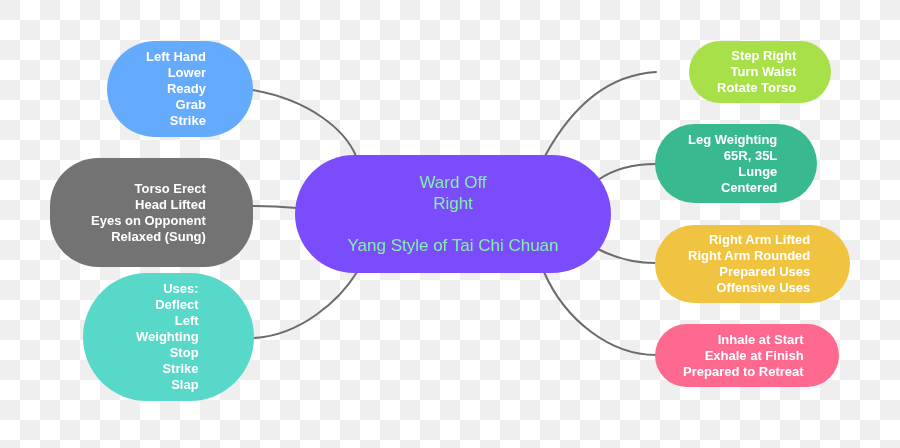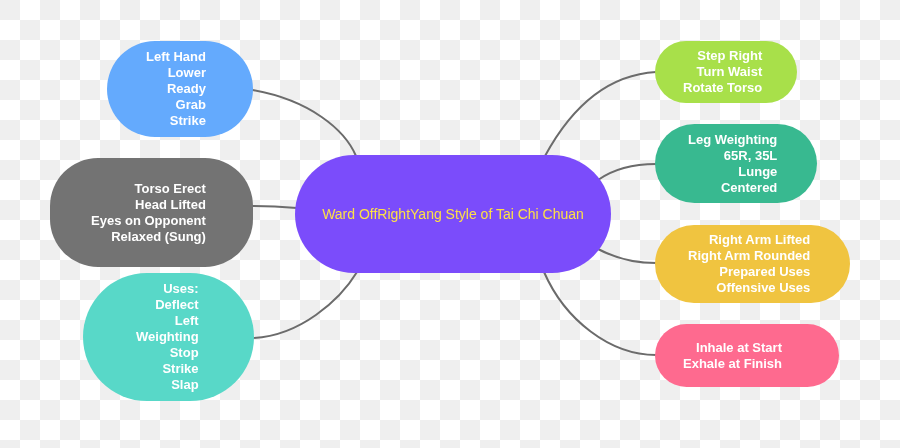"Step Right" div.node { left: 655px -> 689px }
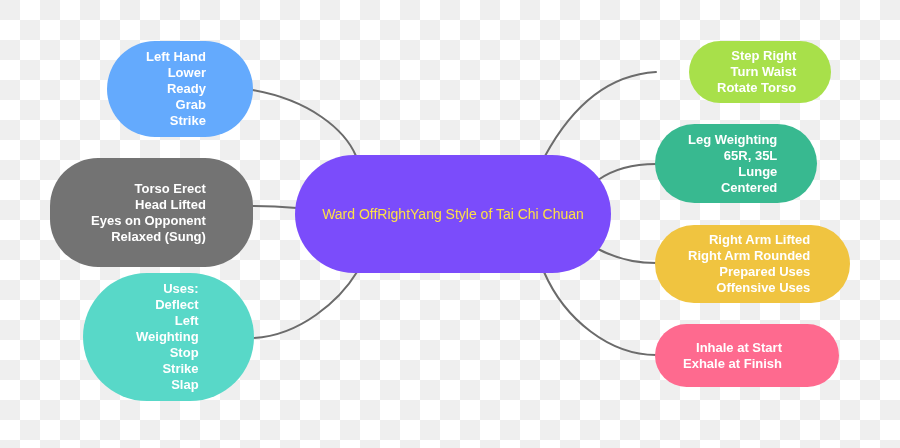"Ward Off" .center { color: #fde047 -> #86efac; flex-direction: row -> column; font-size: 14px -> 17px }
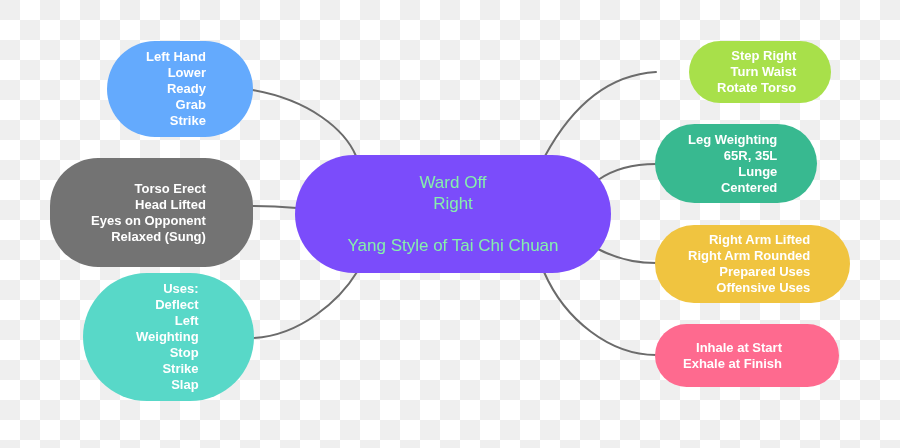"Prepared to Retreat" span.line { html: none -> <span>Prepared to Retreat</span> }
